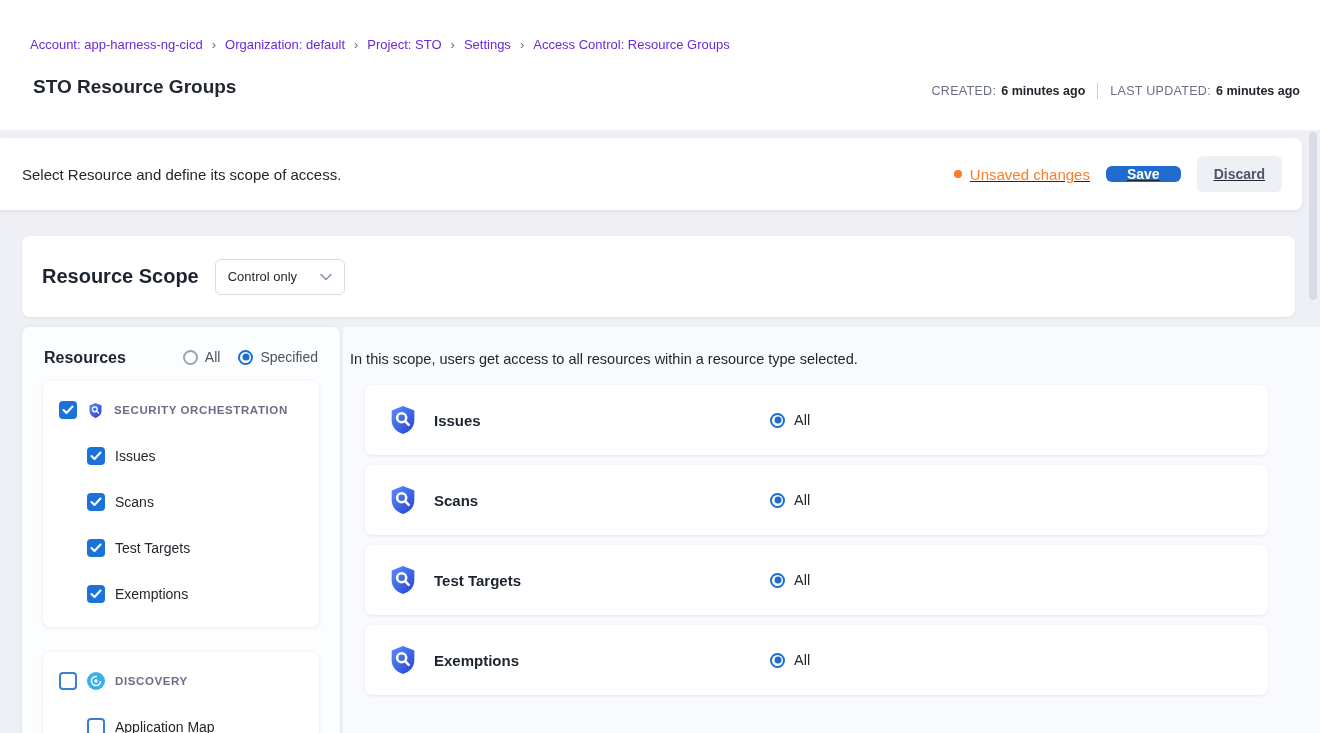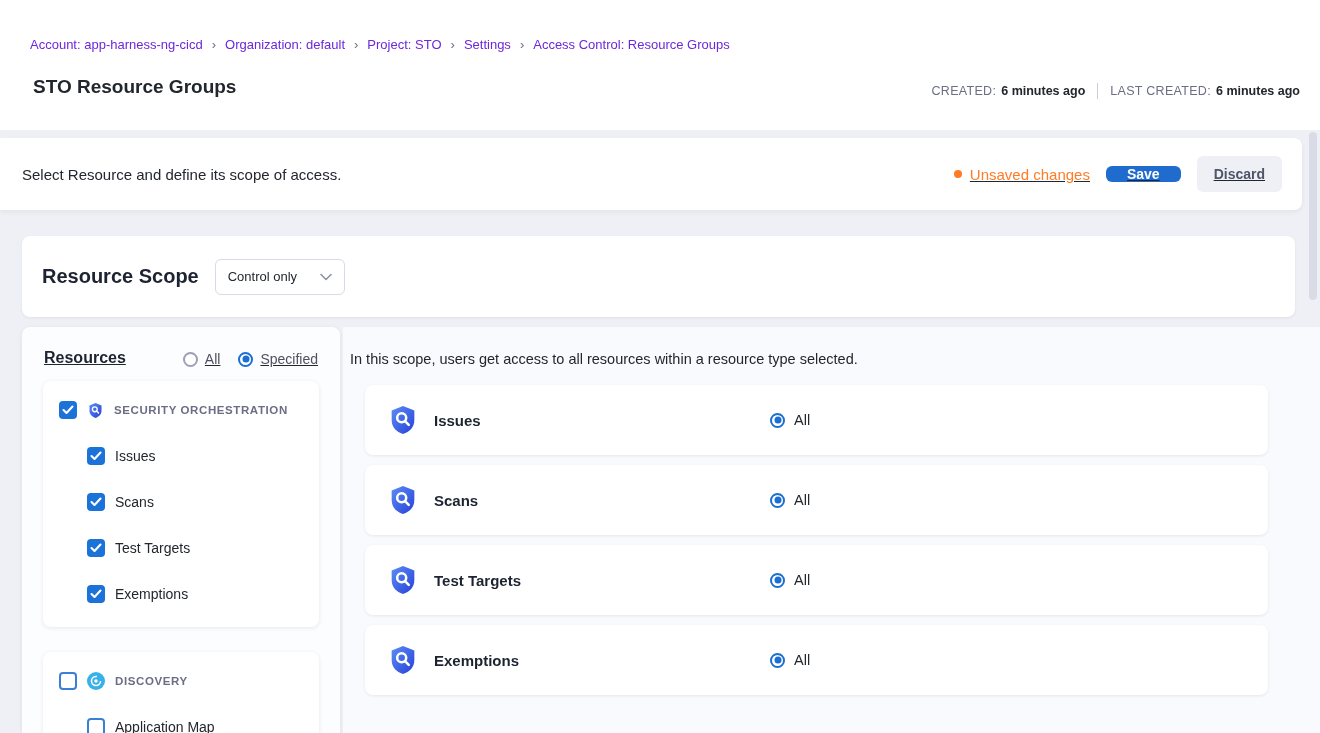"LAST CREATED:" span.meta-label { text: CREATED -> UPDATED }
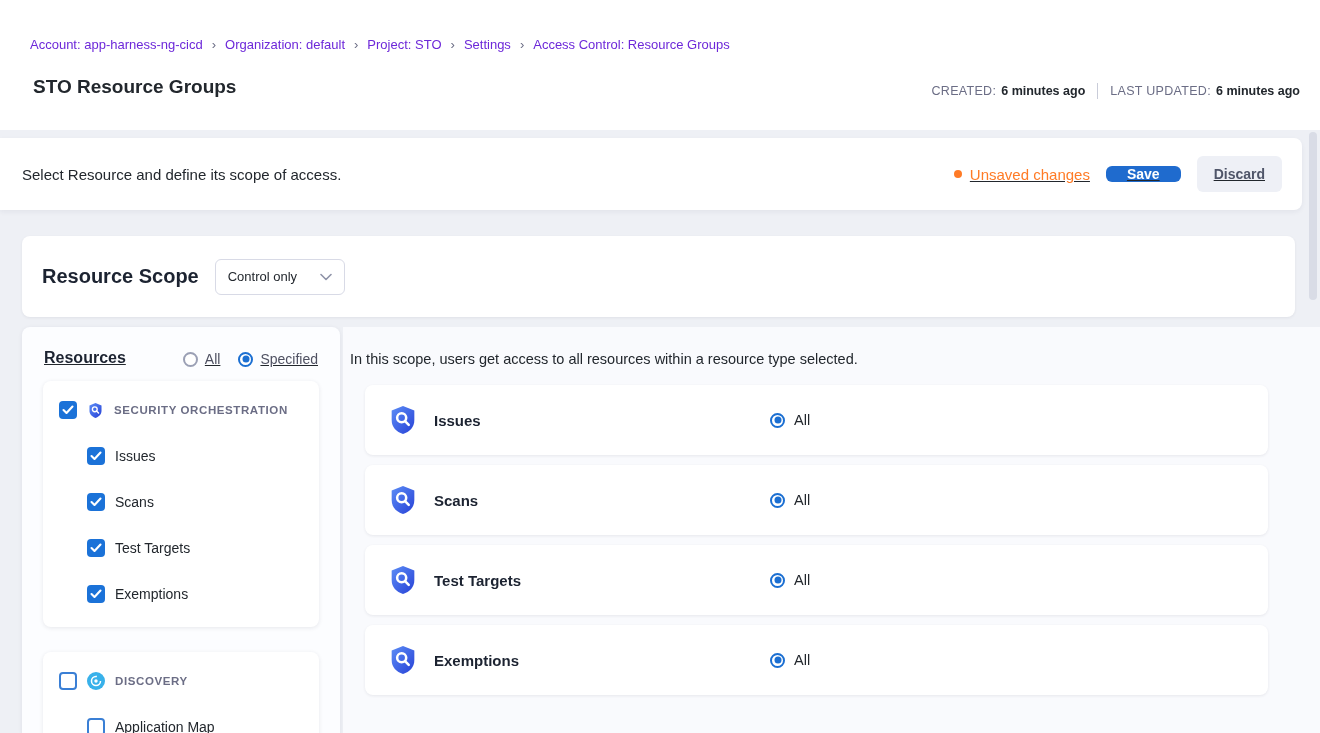"Resources" .sidebar-header { align-items: flex-end -> flex-start; text-decoration: underline -> none }
